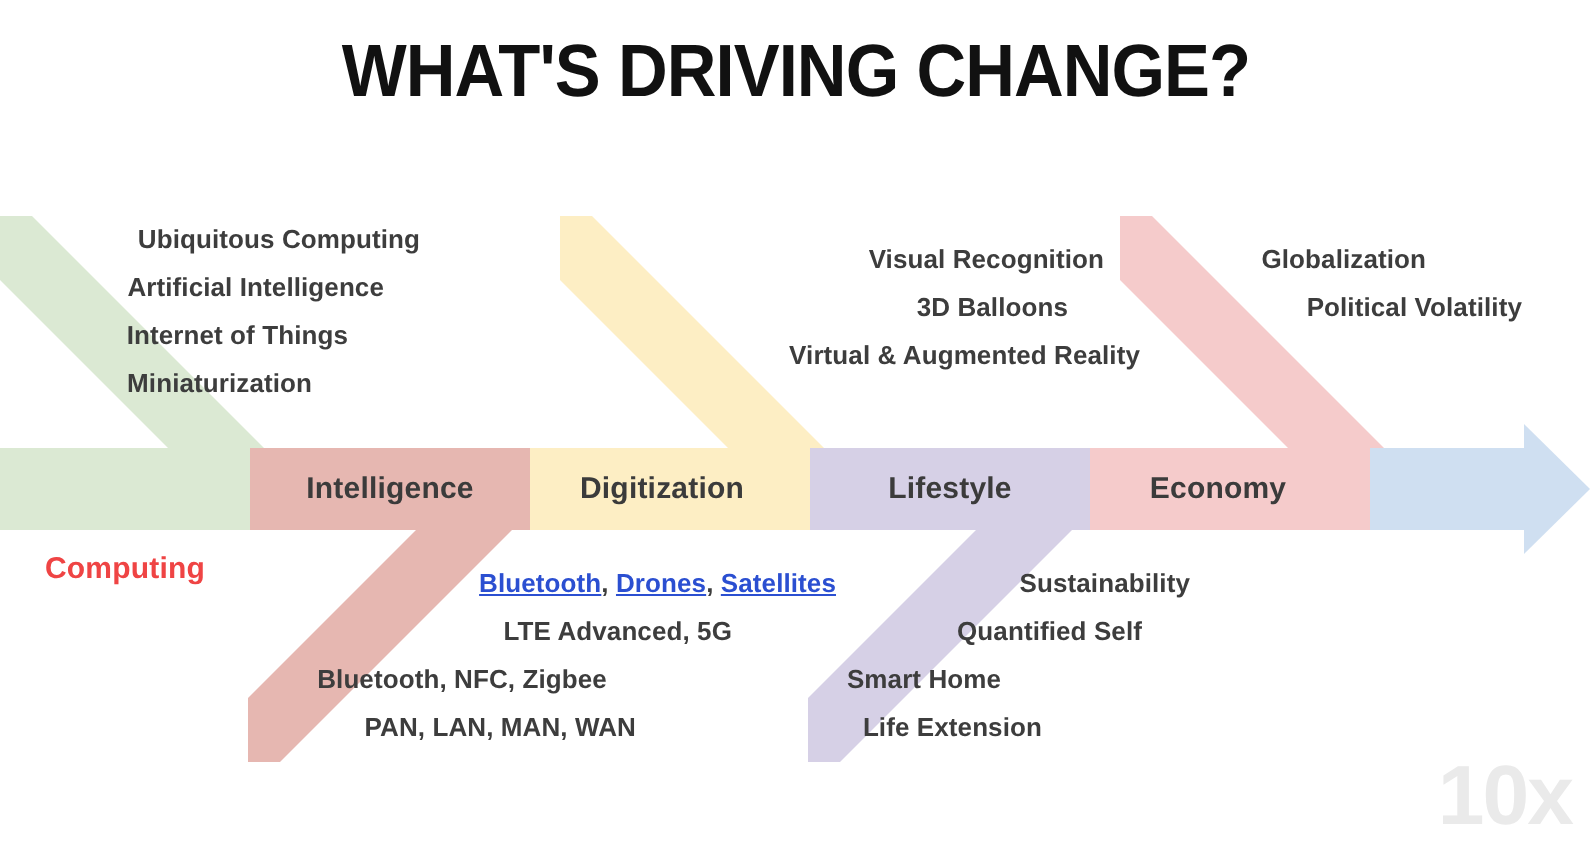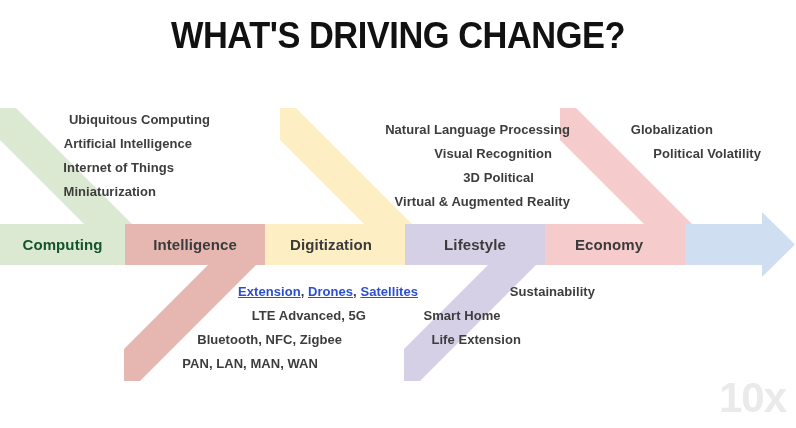"Natural Language Processing" div.item { html: <div>Natural Language Processing</div> -> none }
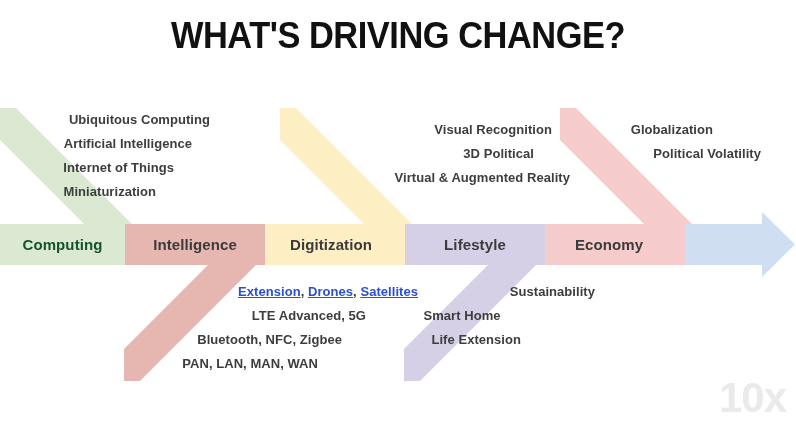"3D Political" div.item { text: Political -> Balloons }
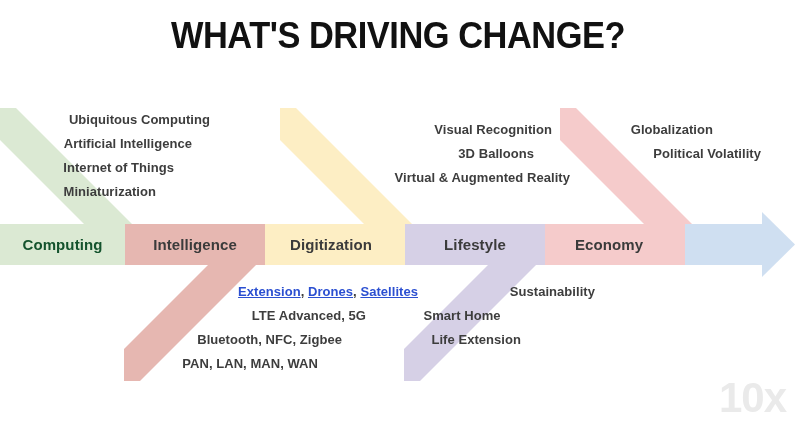"Computing" .spine-label.accent { color: #14532d -> #ef4444; margin-top: none -> 40px }
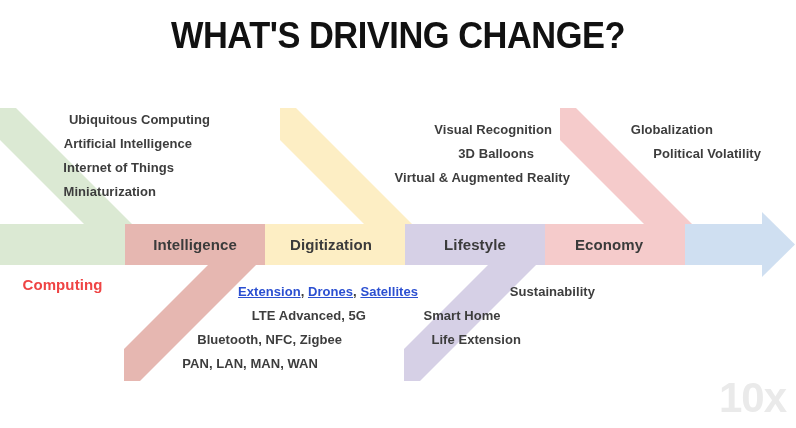"Extension" a.link { text: Extension -> Bluetooth }
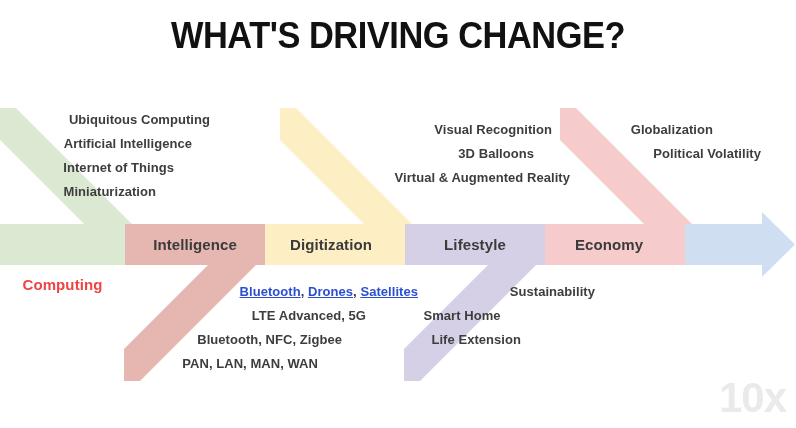"Quantified Self" div.item { html: none -> <div>Quantified Self</div> }
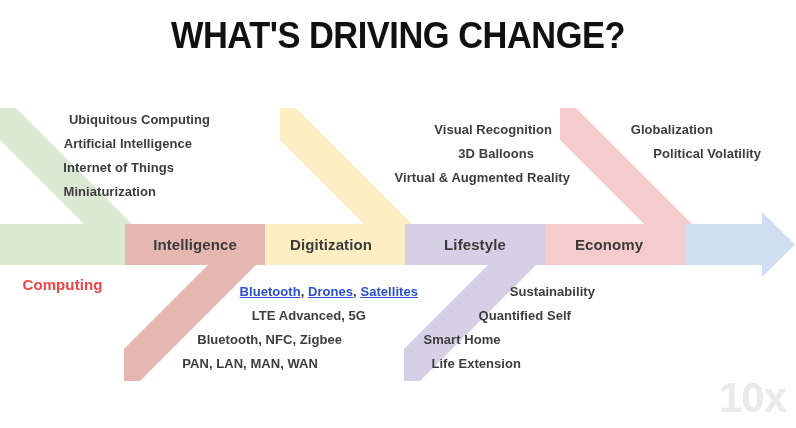"Bluetooth, NFC, Zigbee" div.item { text-align: none -> center }
